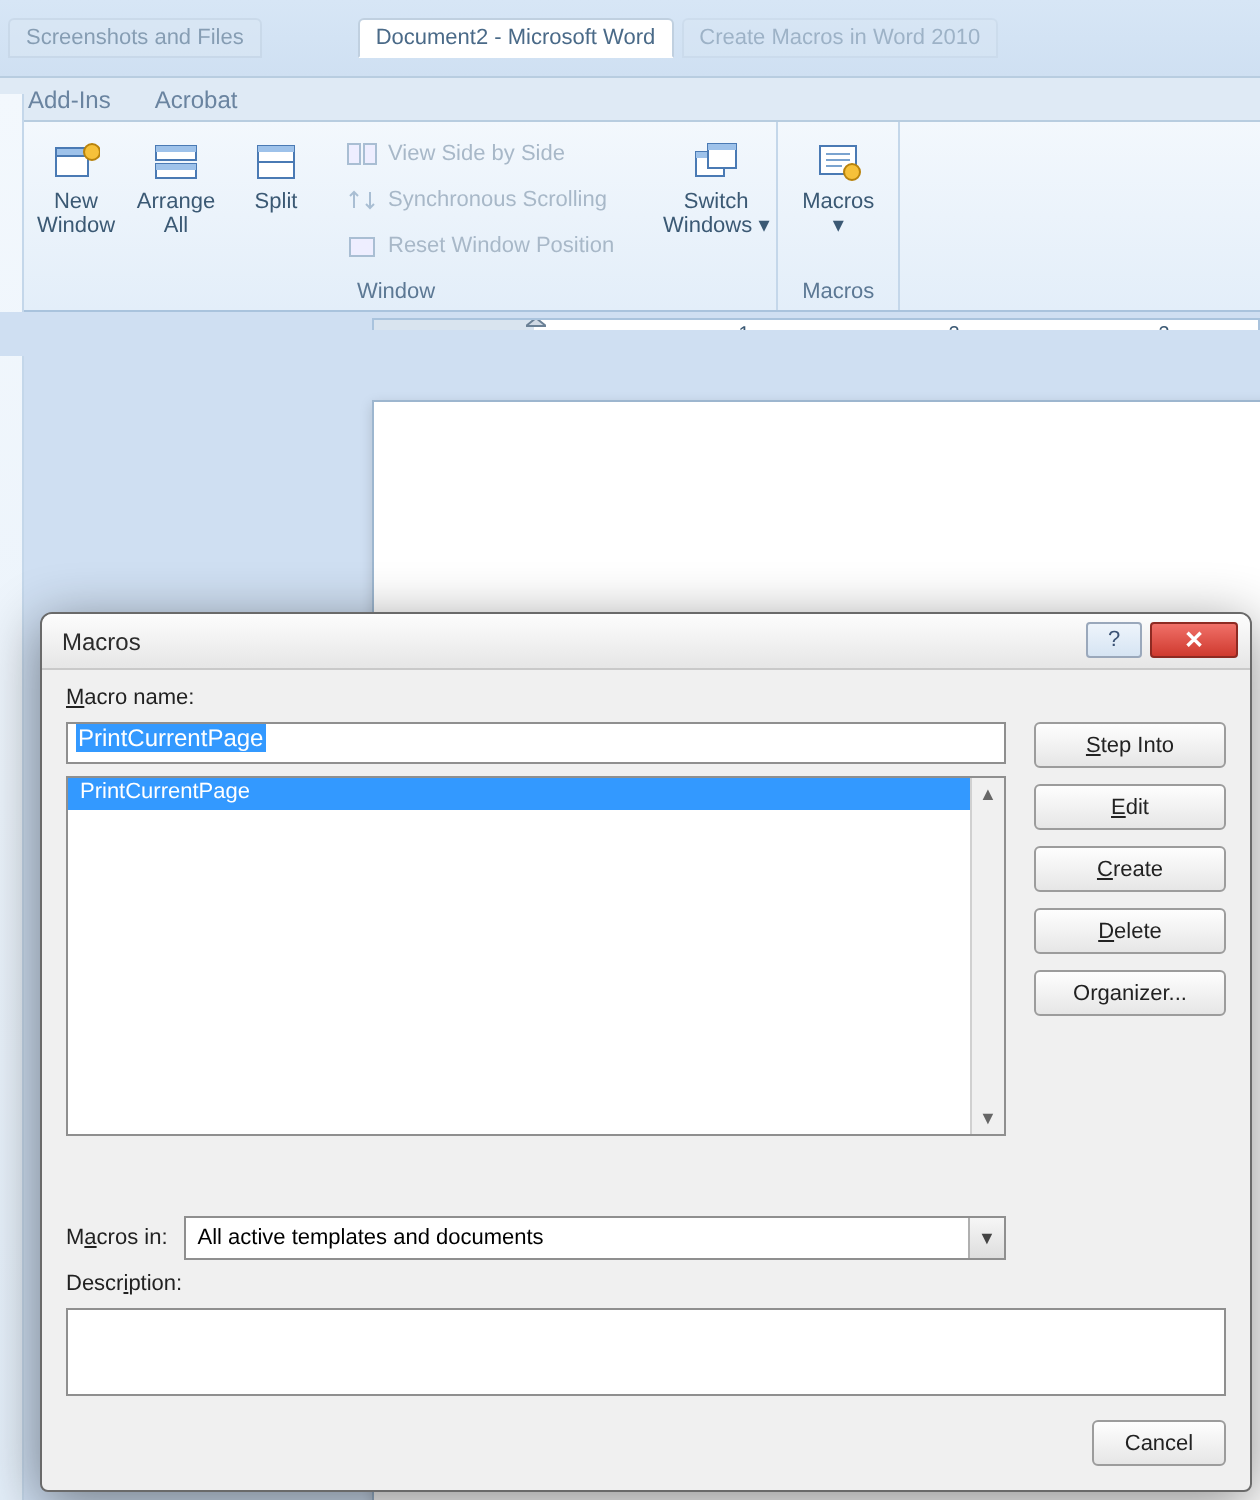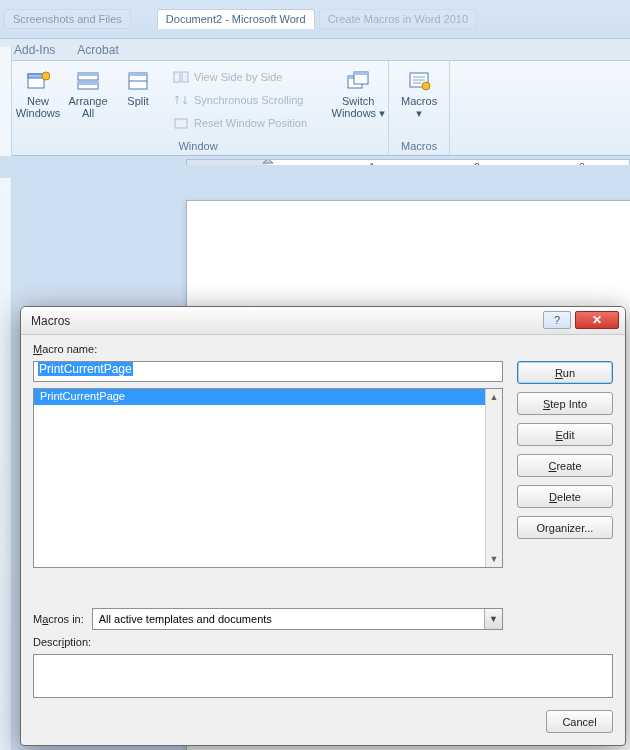"Document2 - Microsoft Word" div.title-tab { margin-left: 22px -> 44px }
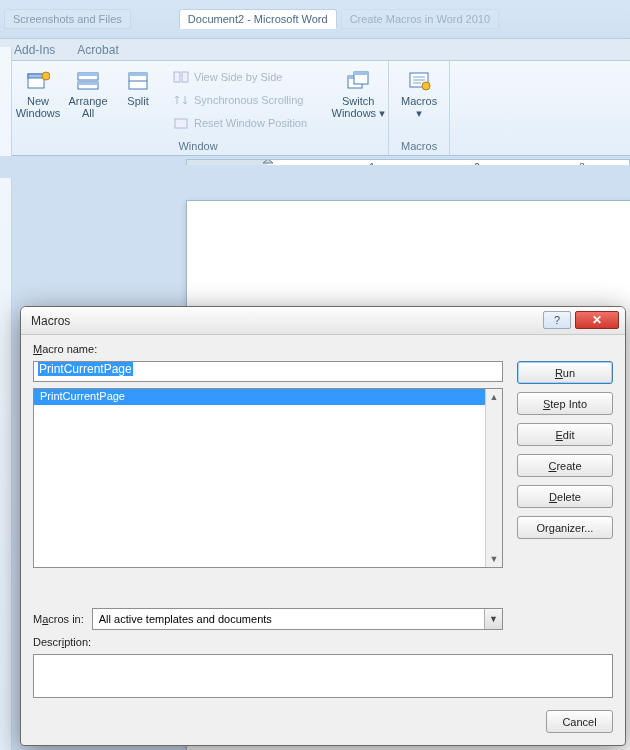"New" span.txt { text: Windows -> Window }
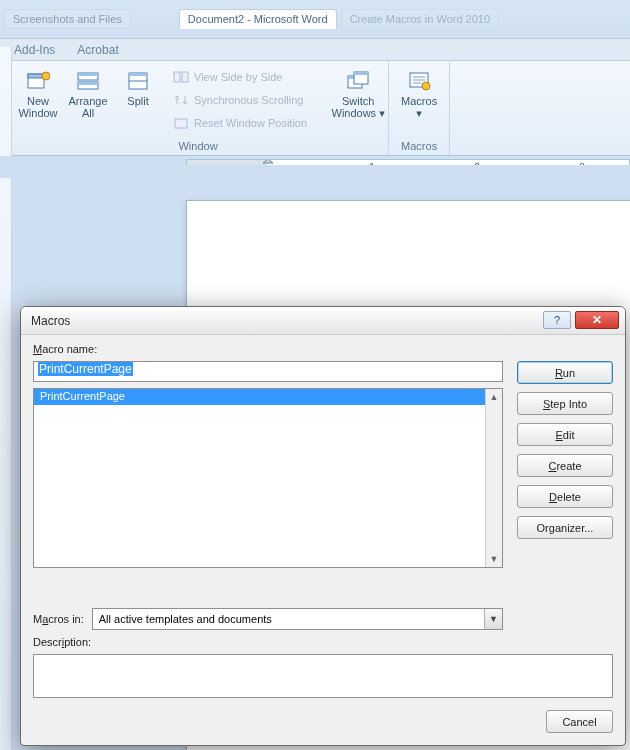"Run" button.dbtn { html: <button><span>R</span>un</button> -> none }
